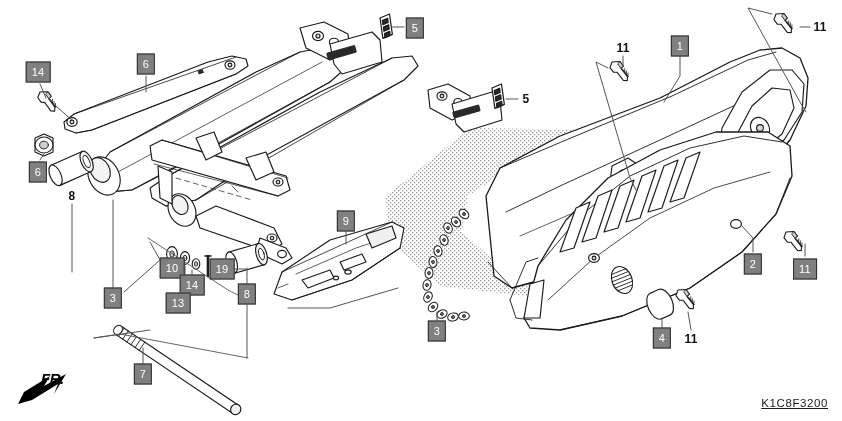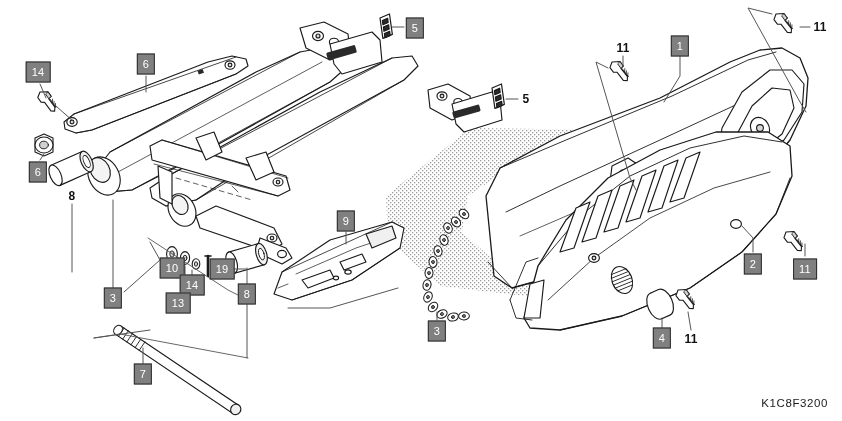"FR." div { html: none -> <div> <svg> <path></path> </svg> <span>FR.</span> </div> }
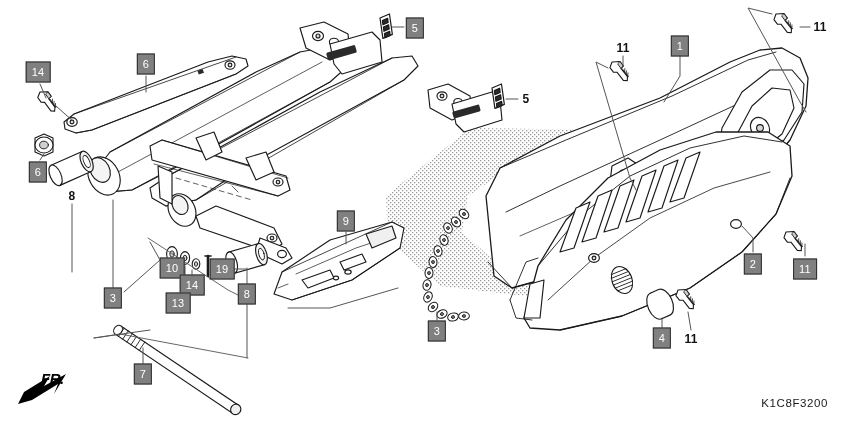"K1C8F3200" #diagram-code { text-decoration: none -> underline }
